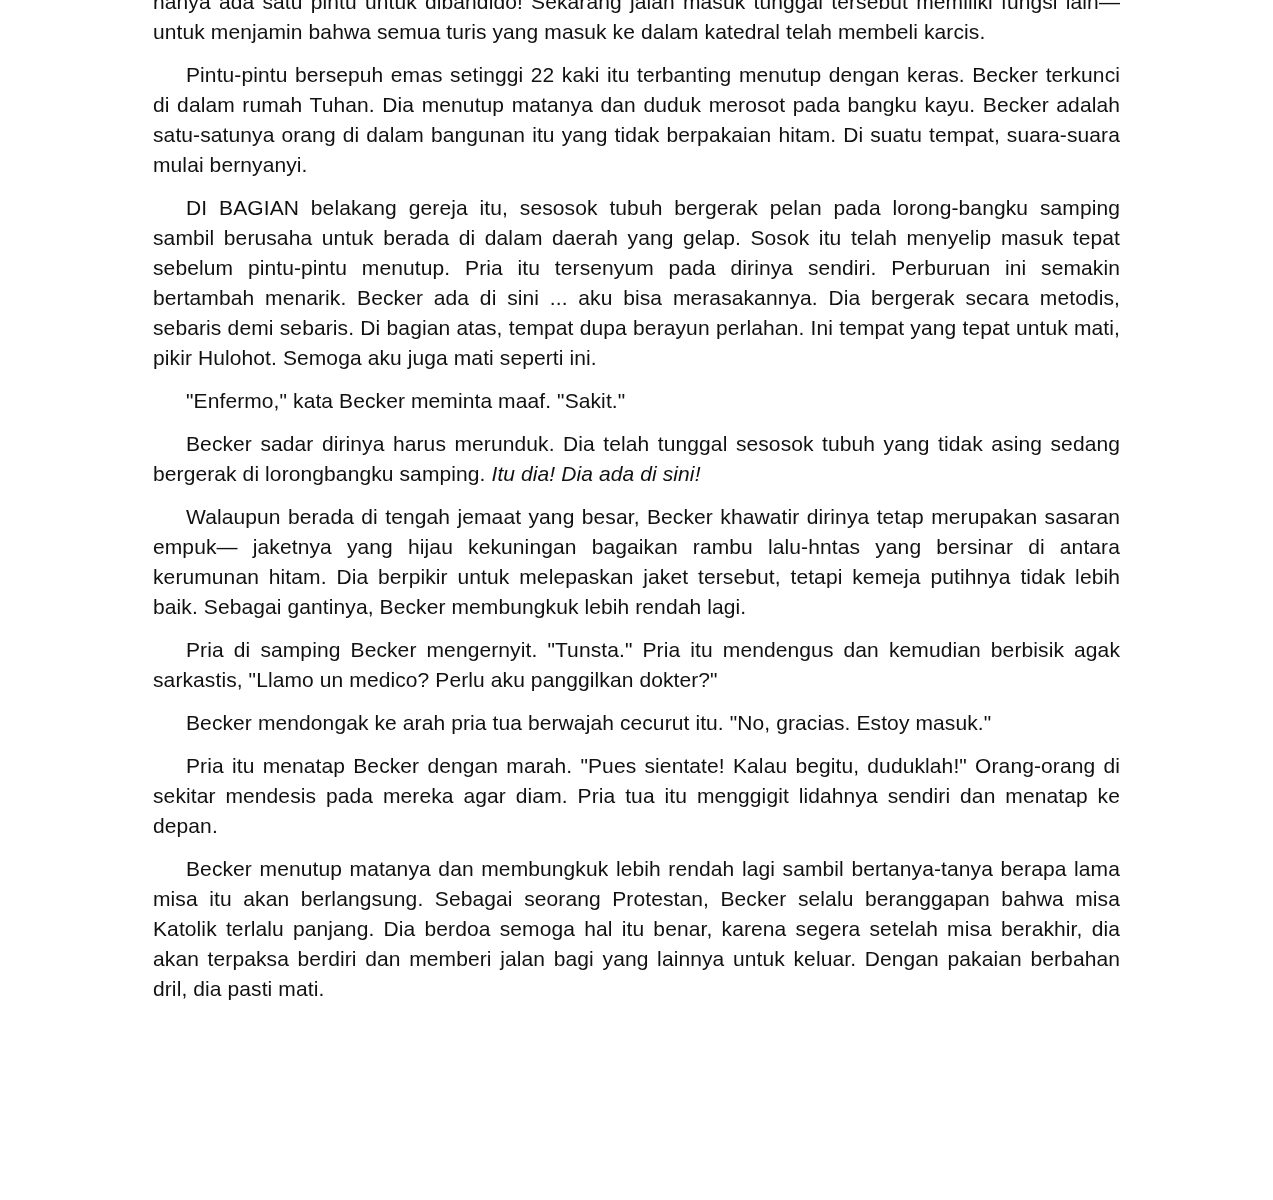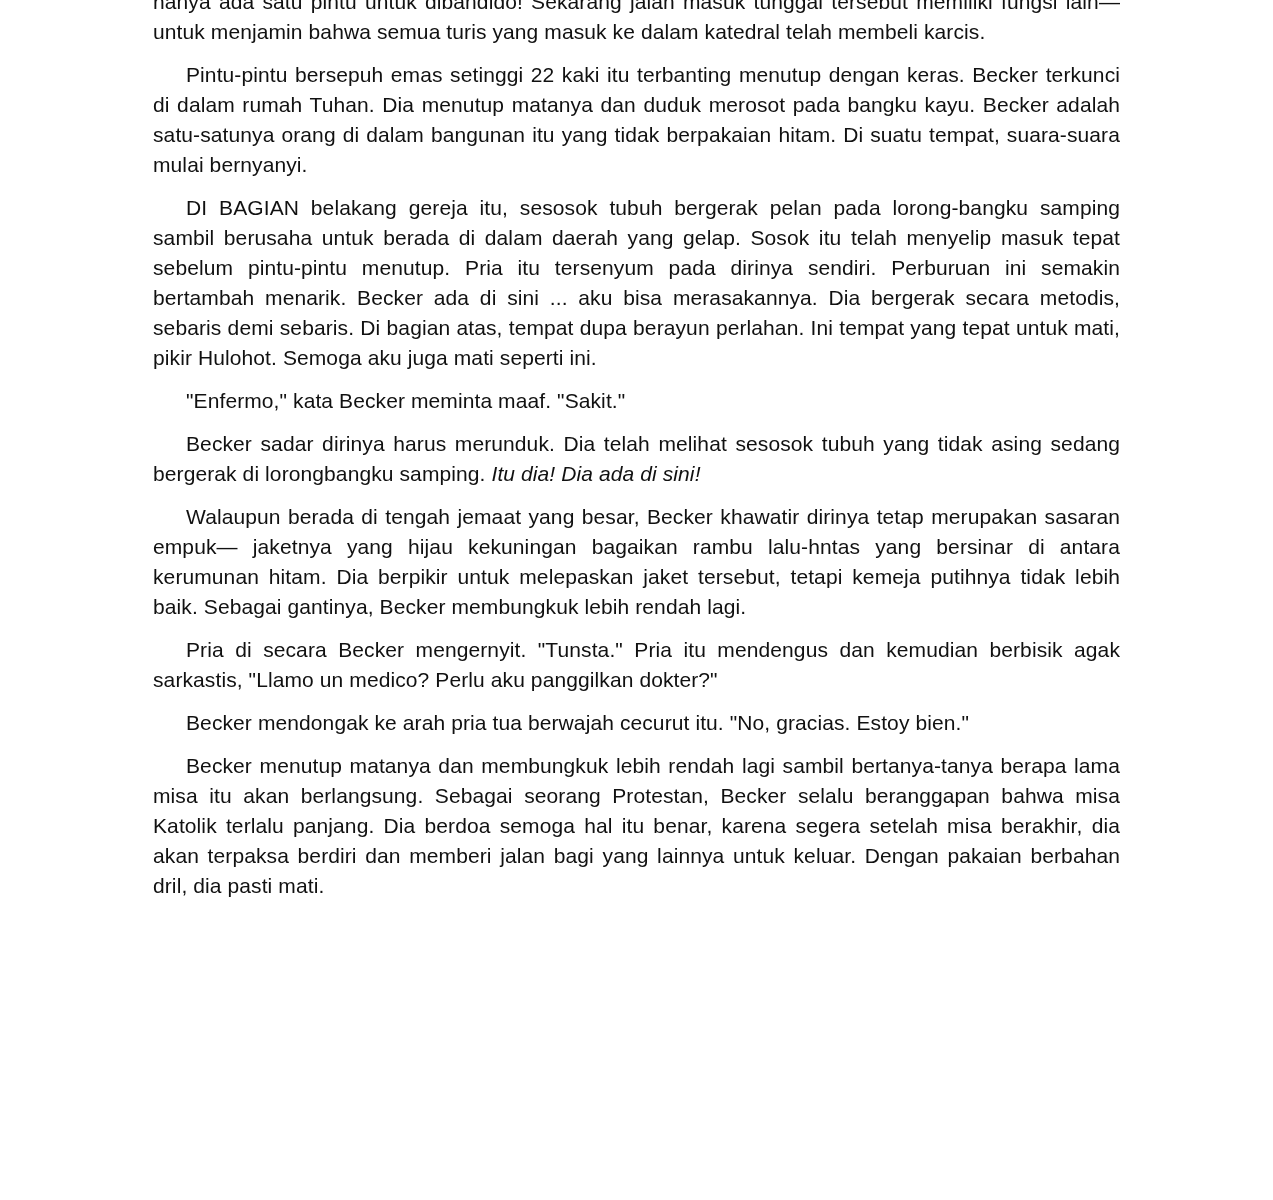"Becker sadar dirinya harus merunduk." span { text: melihat -> tunggal }
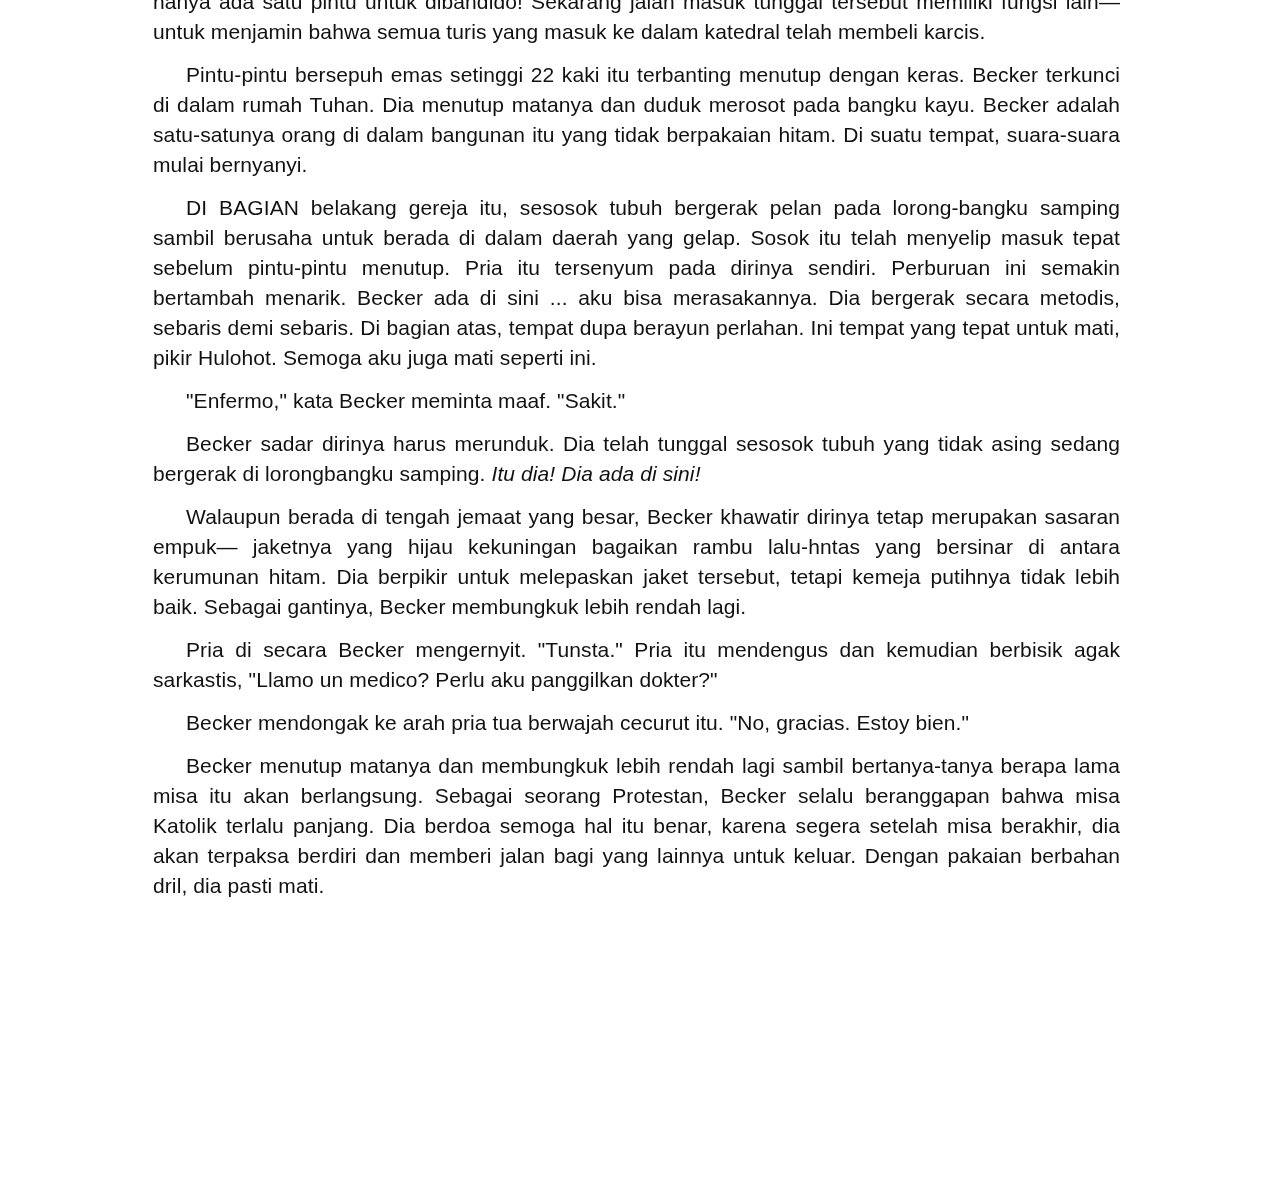"Pria di secara Becker mengernyit." span { text: secara -> samping }
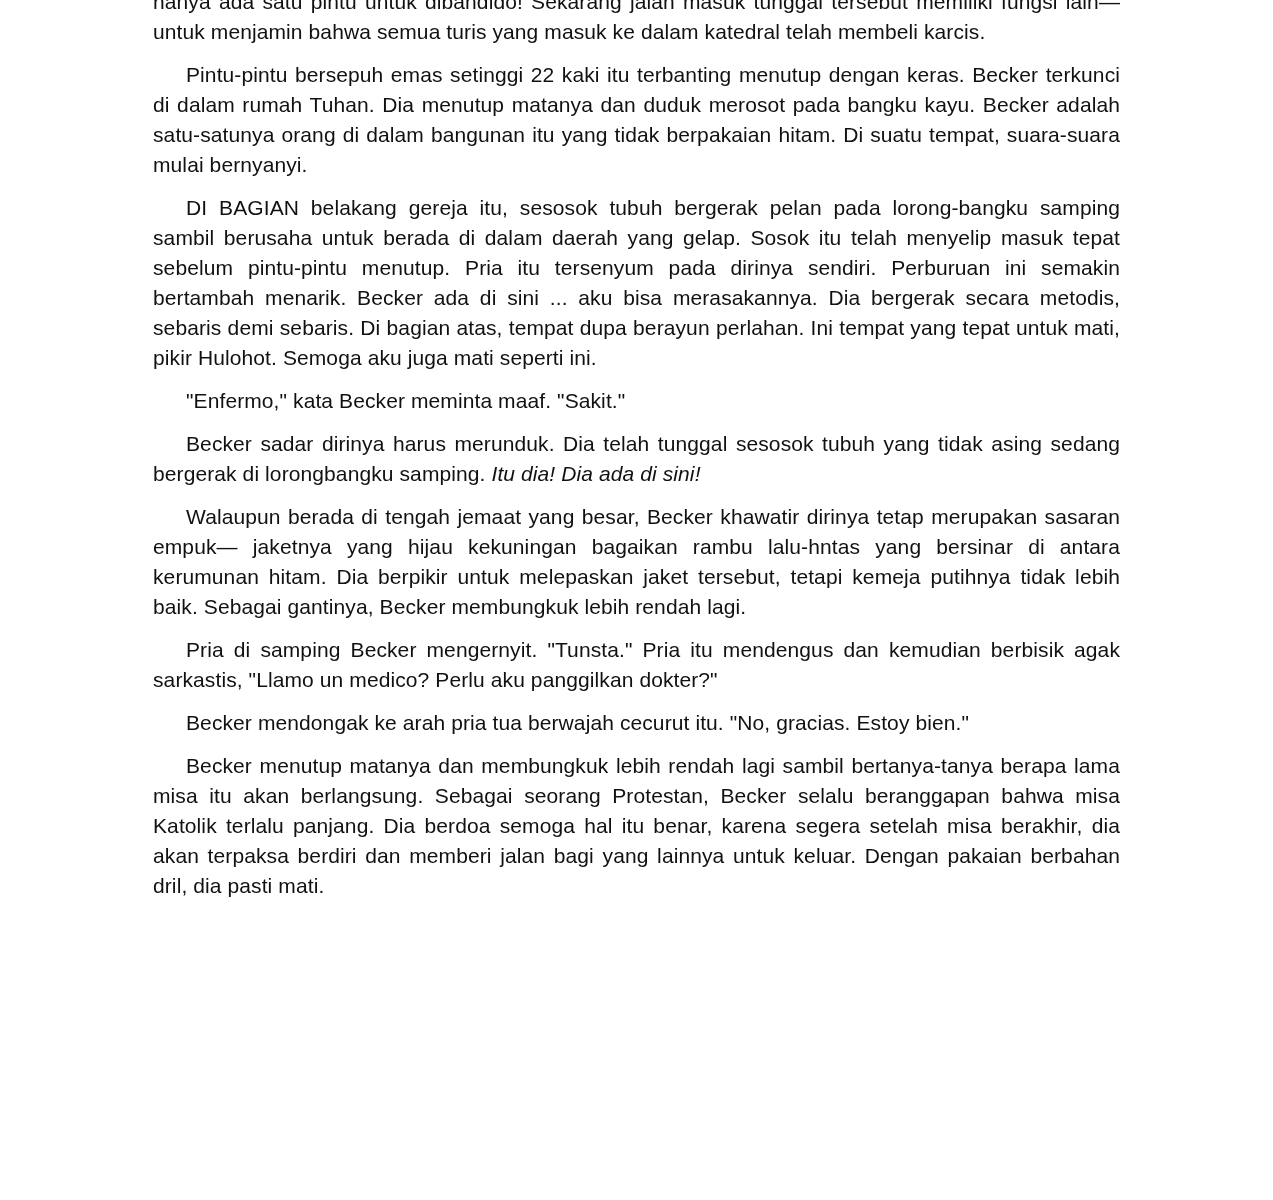"Becker mendongak ke arah pria" span { text: bien -> masuk }
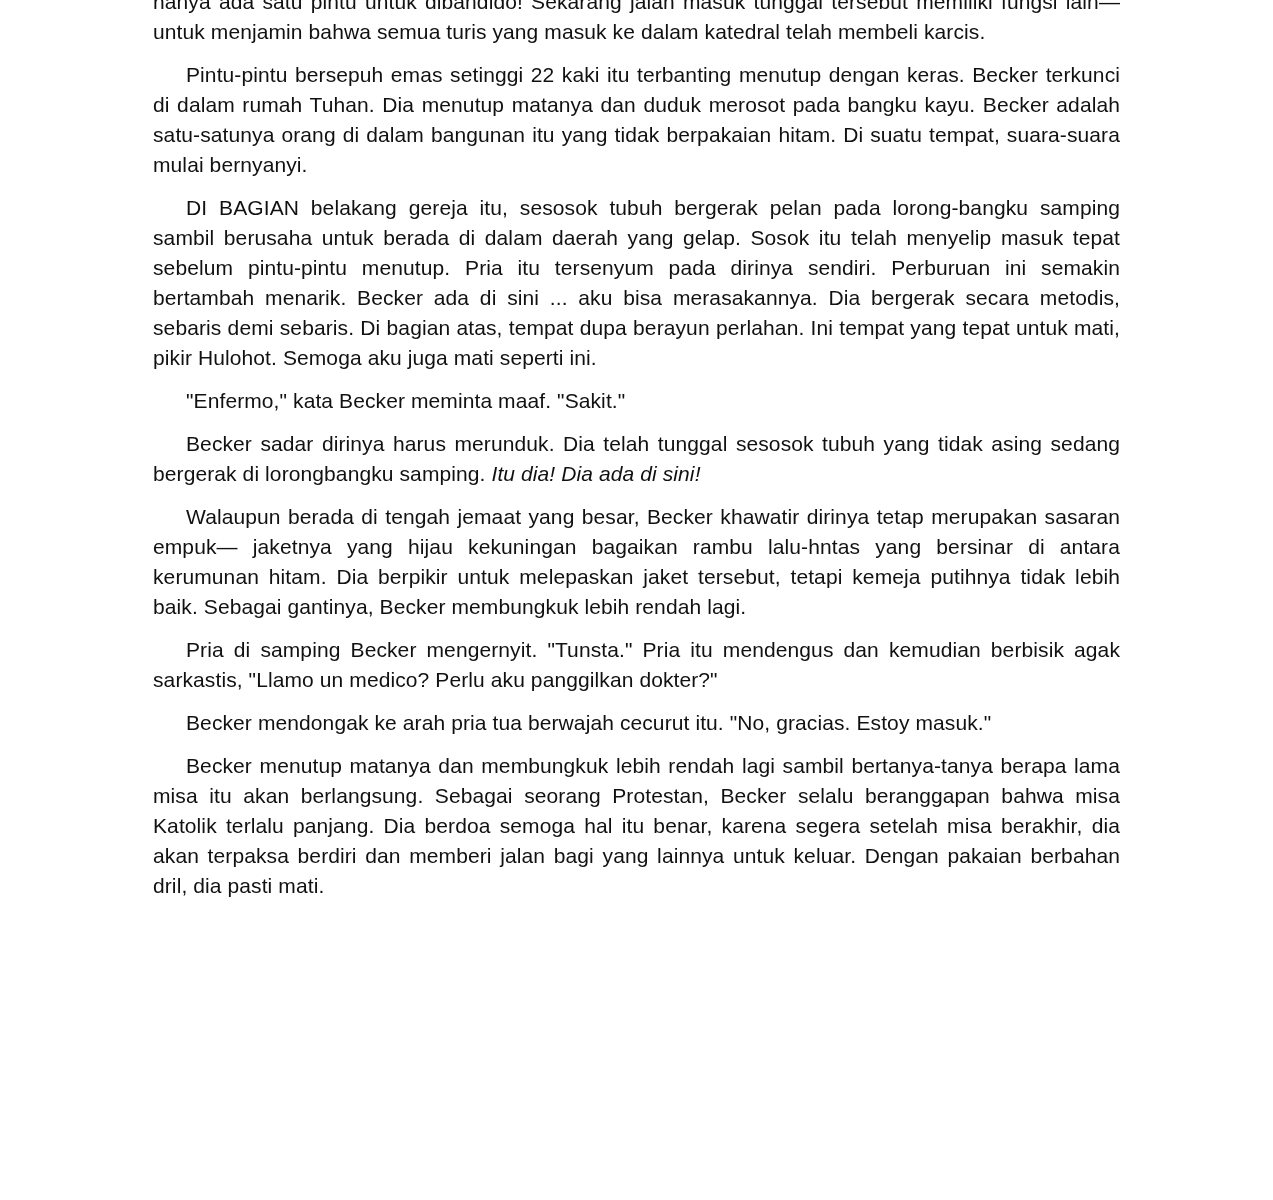"Pria itu menatap Becker dengan" p.indent { html: none -> <p><span>Pria itu menatap Becker dengan marah. "Pues sientate! Kalau begitu, duduklah!" Orang-orang di sekitar mendesis pada mereka agar diam. Pria tua itu menggigit lidahnya sendiri dan menatap ke depan.</span></p> }
